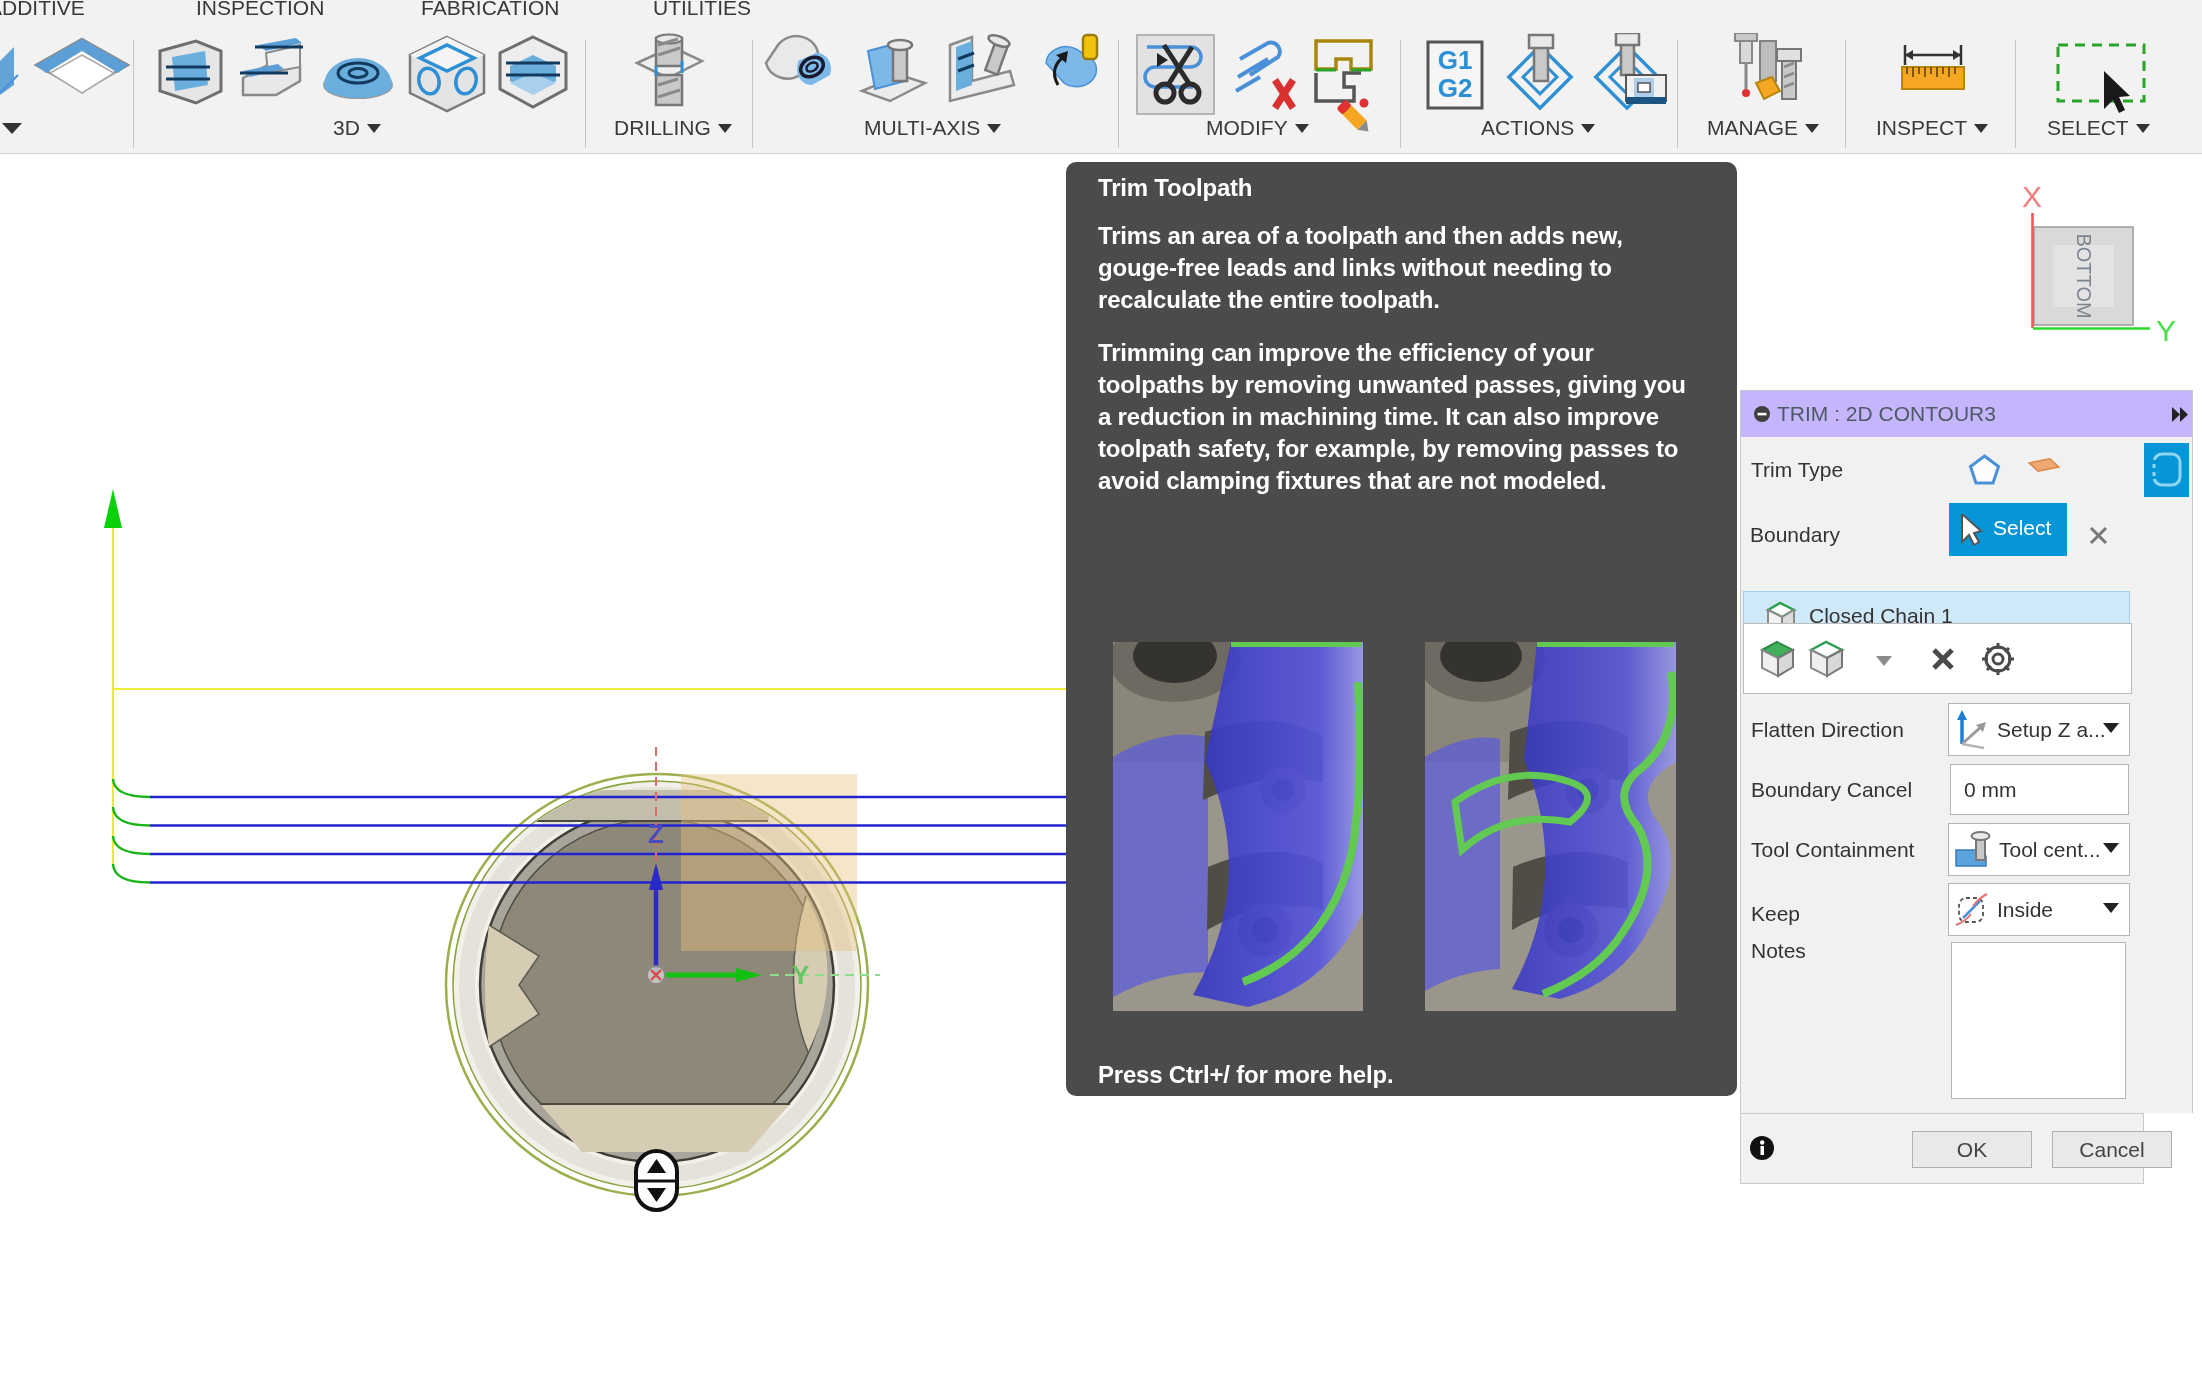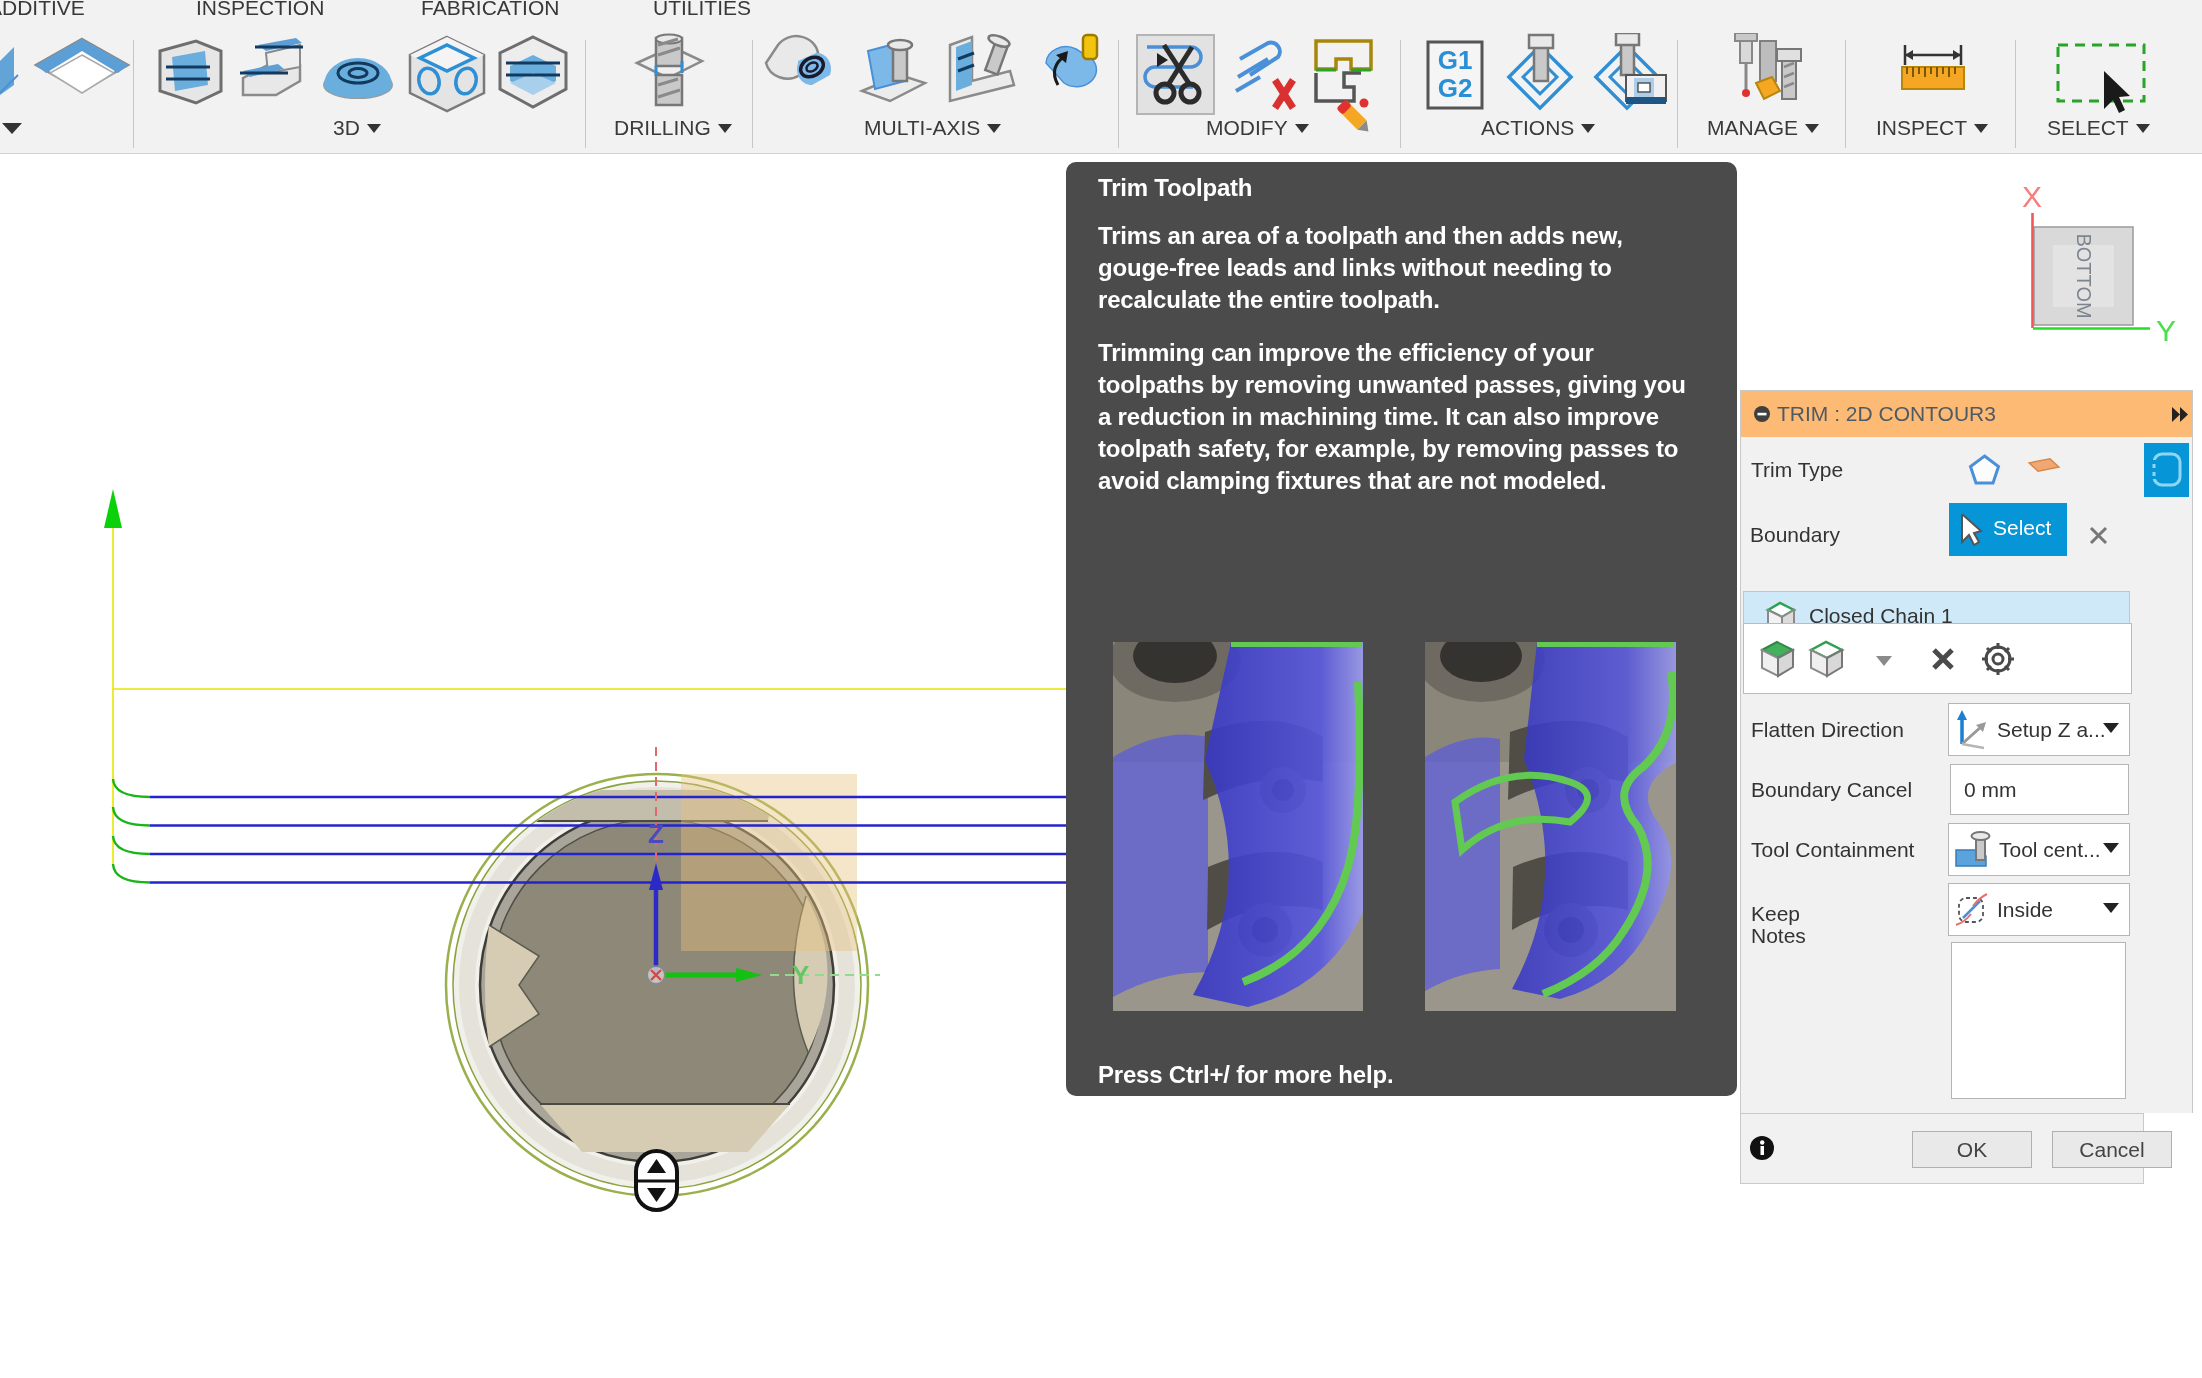"TRIM : 2D CONTOUR3" div.abs { background: #fdba74 -> #c4b5fd }
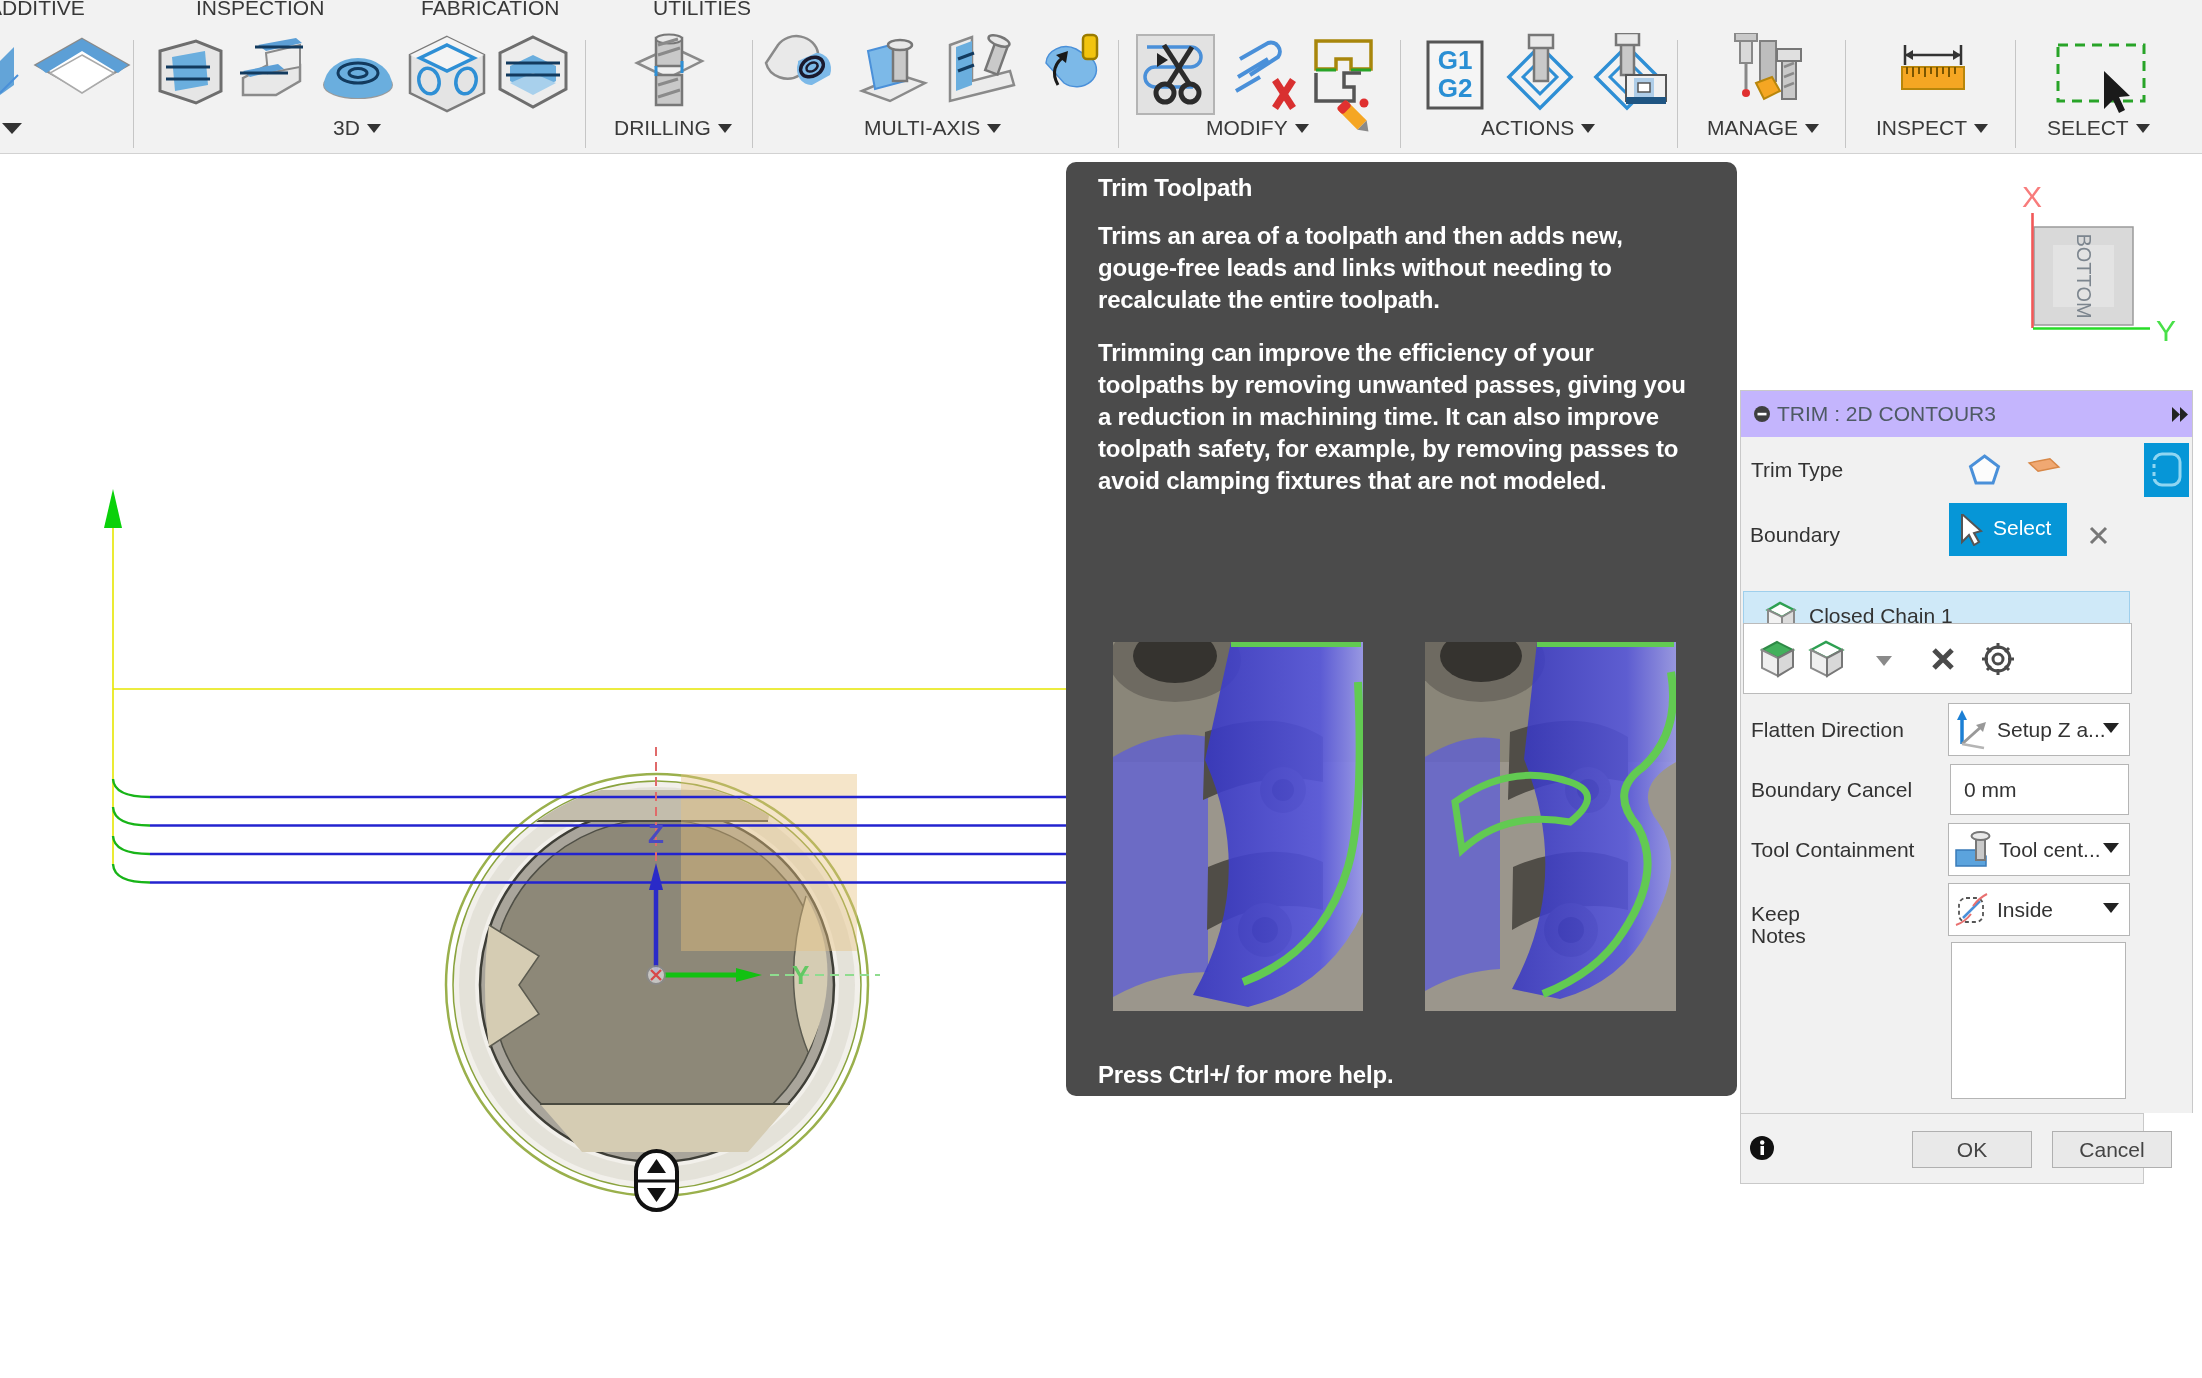"Notes" div.plabel { top: 487px -> 502px }
